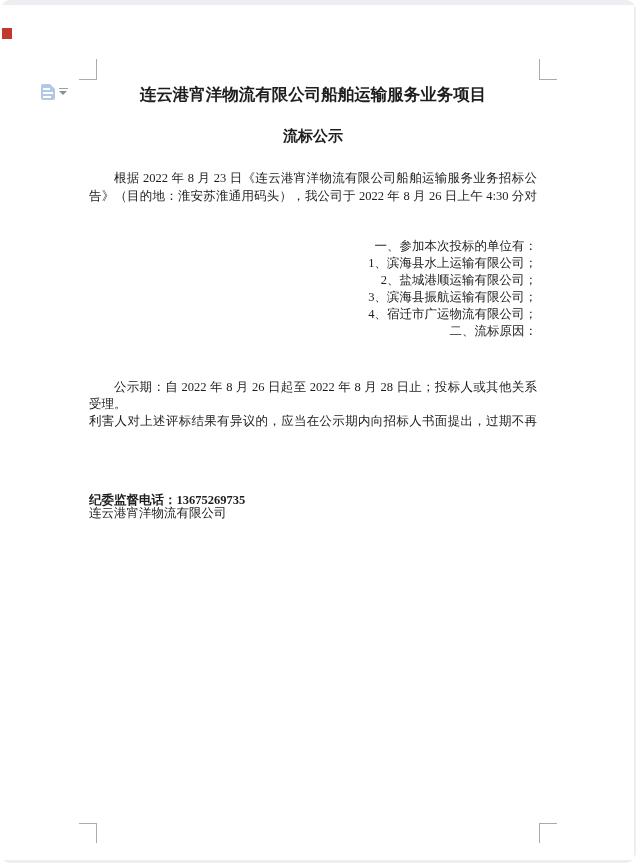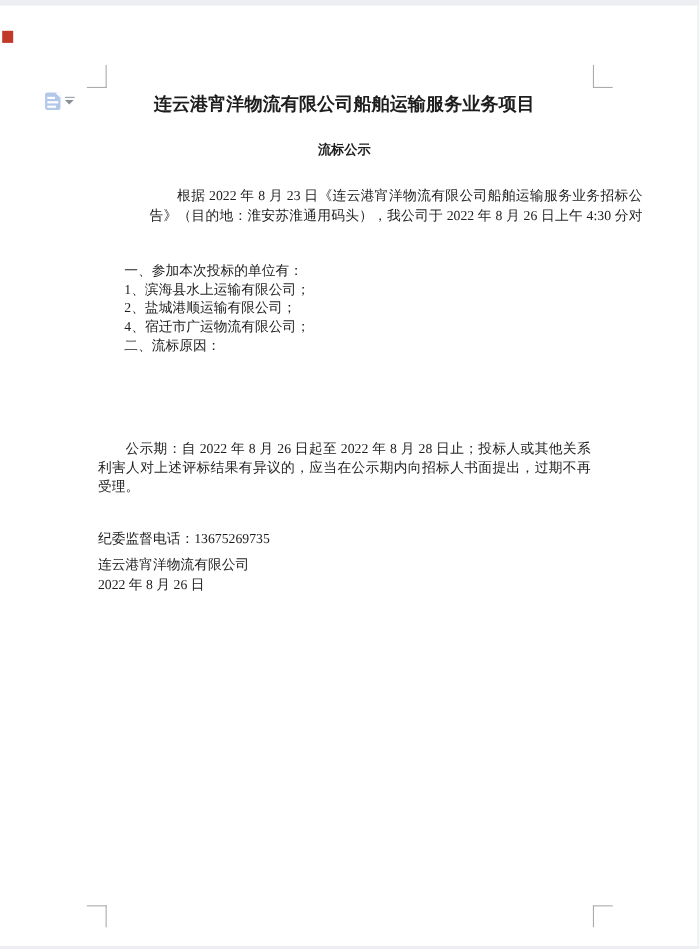"连云港宵洋物流有限公司船舶运输服务业务项目" .screen { border-radius: none -> 11px }
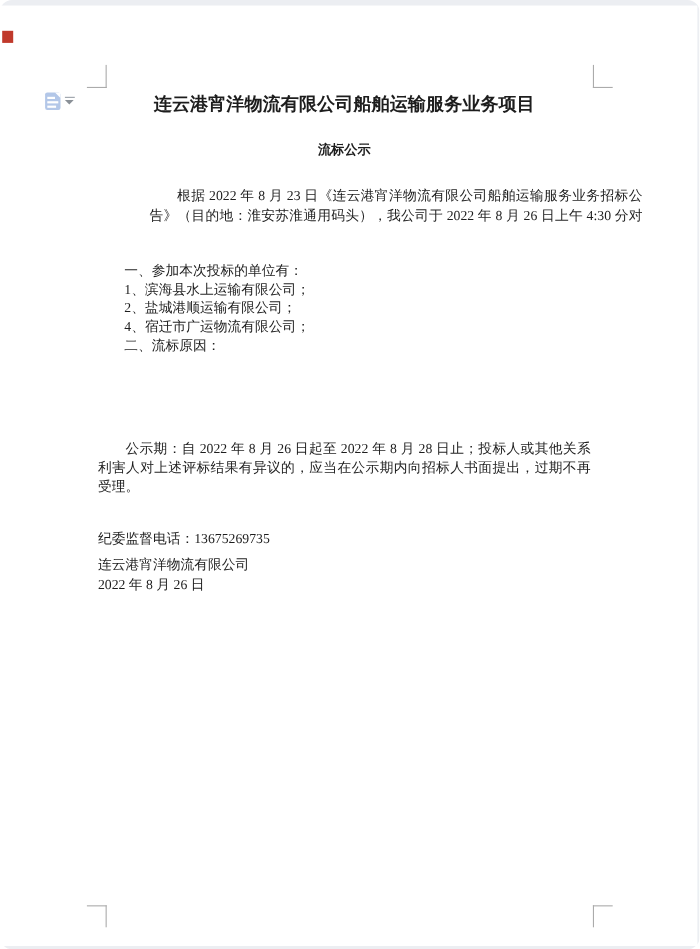"流标公示" .subtitle { font-size: 12px -> 15px }
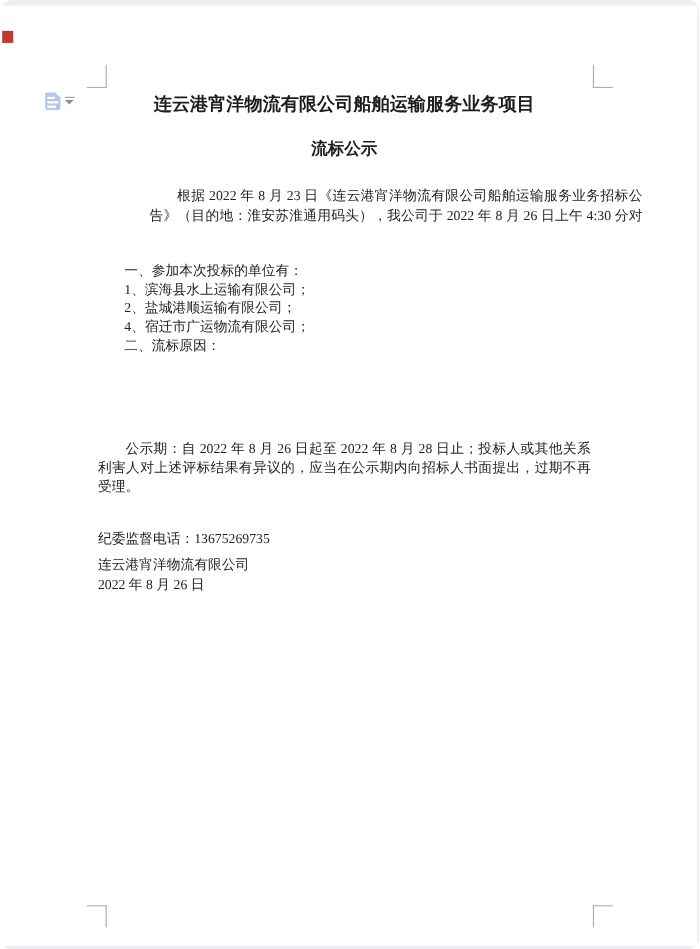"根据 2022 年 8 月" .blk-p1 { margin-left: 47px -> none }
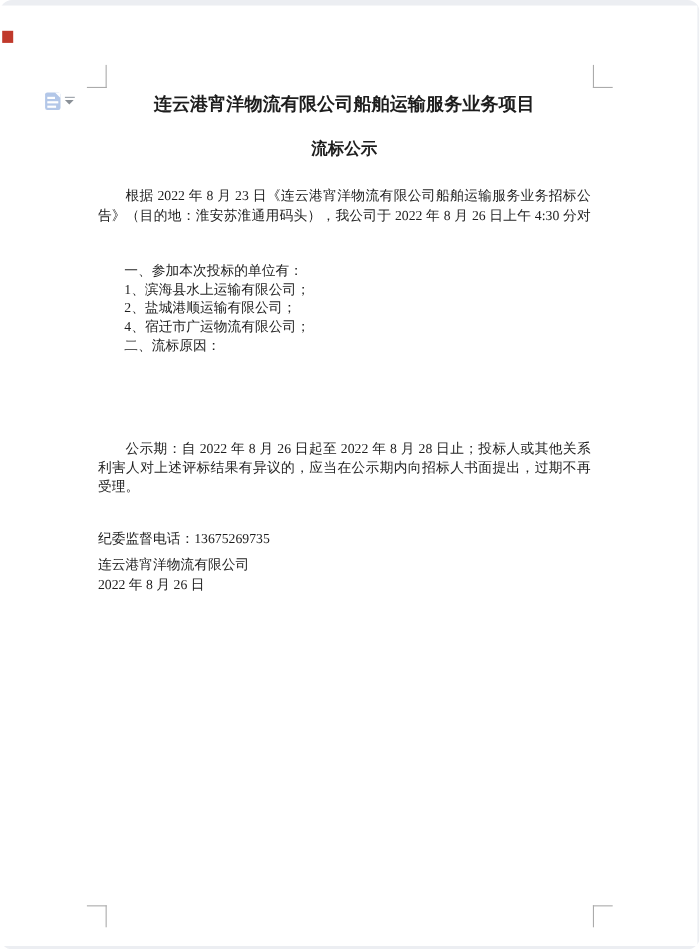"一、参加本次投标的单位有：" .lst { text-align: none -> right }
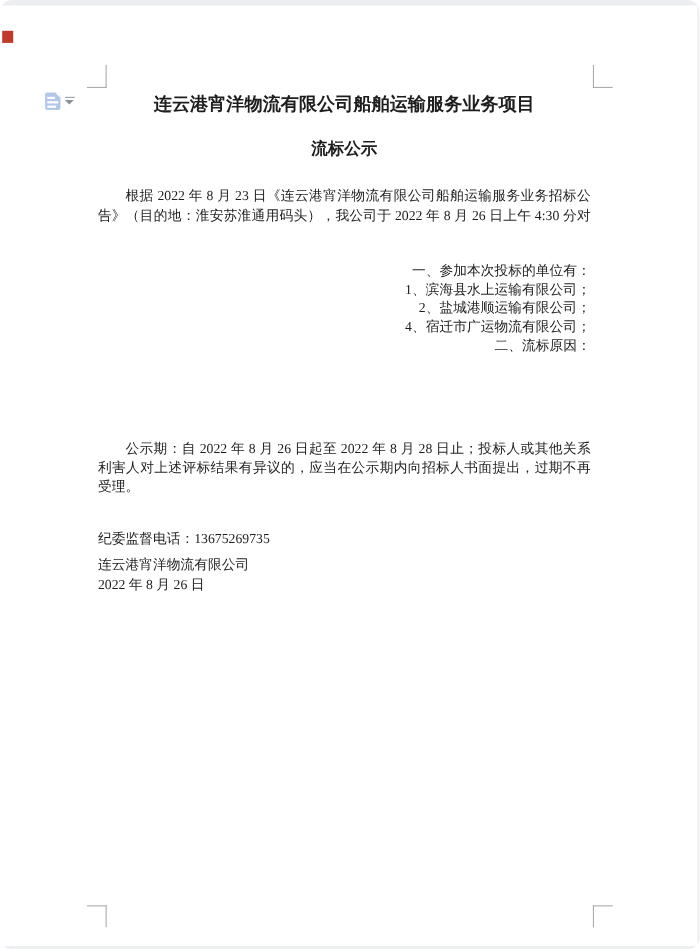"3、滨海县振航运输有限公司；" div.bl { html: none -> <div>3、滨海县振航运输有限公司；</div> }
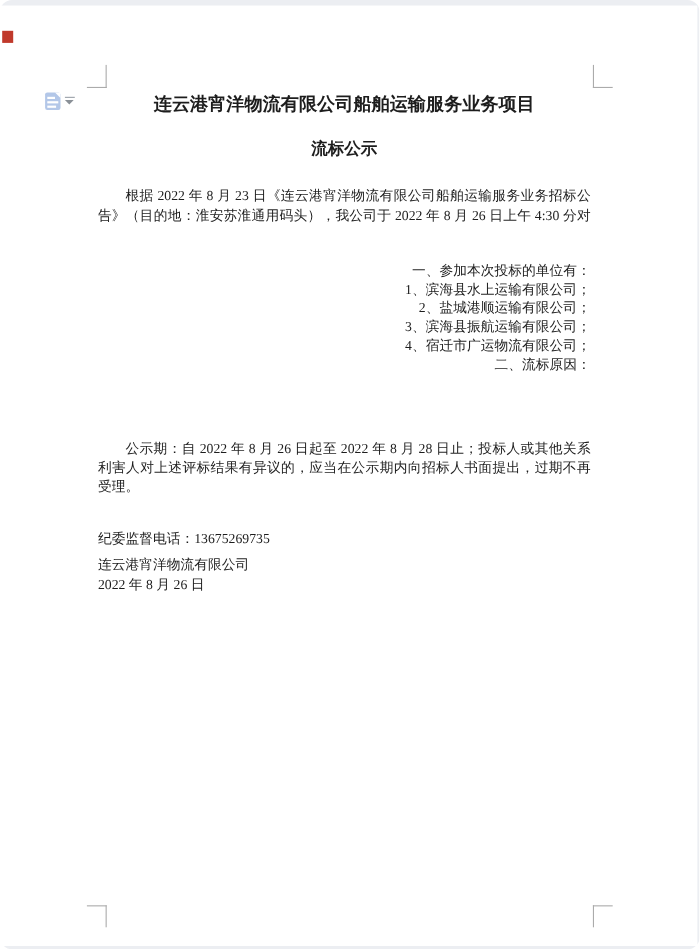"公示期：自 2022 年 8 月" .blk-notice { top: 400px -> 379px }
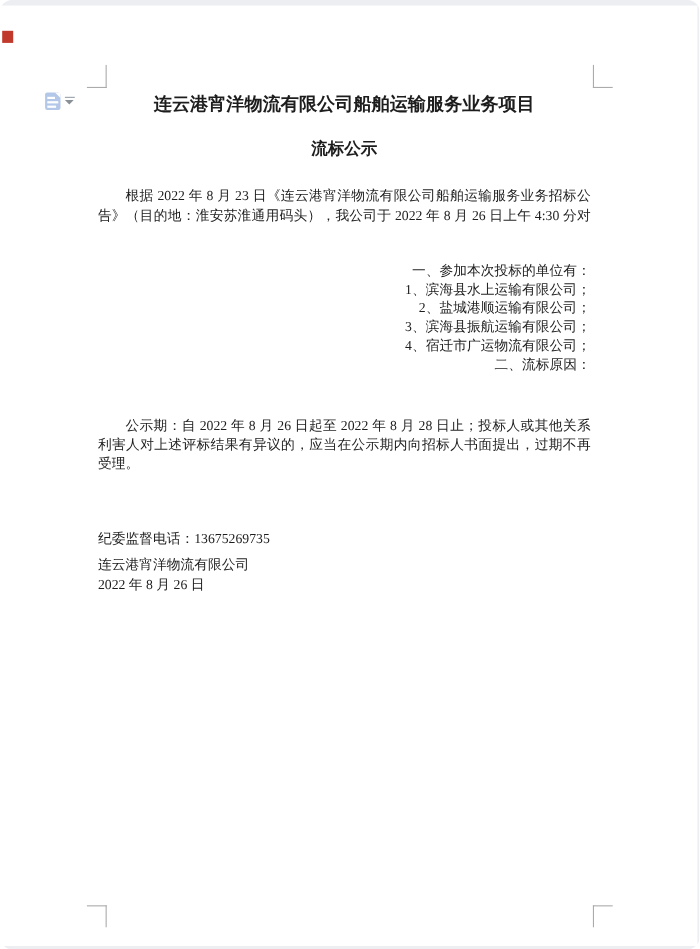"利害人对上述评标结果有异议的，应当在公示期内向招标人书面提出，过期不再" div.bl { order: before "受理。" -> after "受理。" }
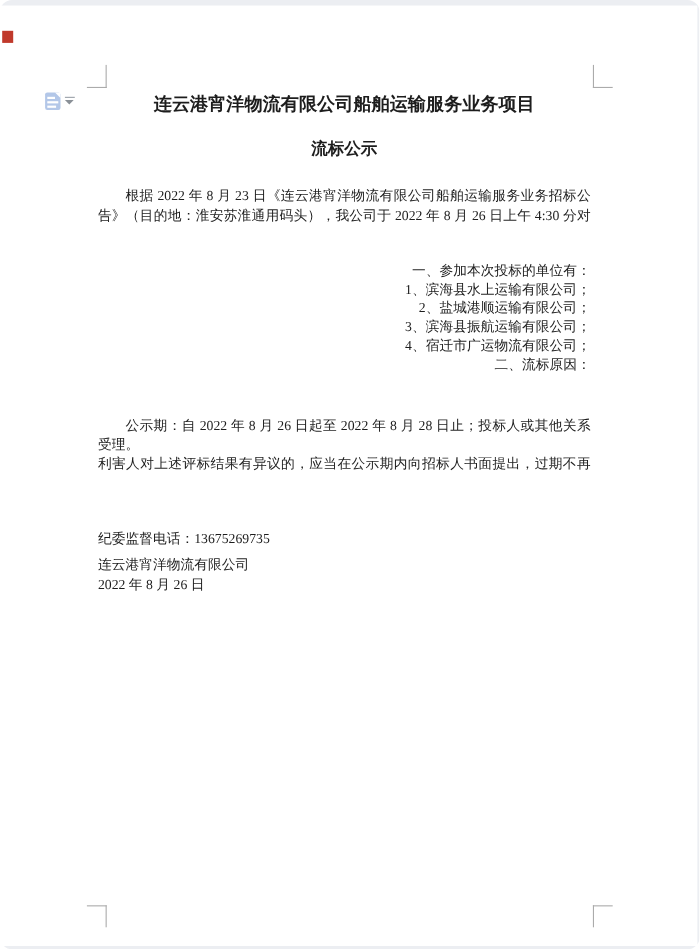"纪委监督电话：13675269735" .blk-contact { font-weight: none -> bold; top: 482px -> 492px }
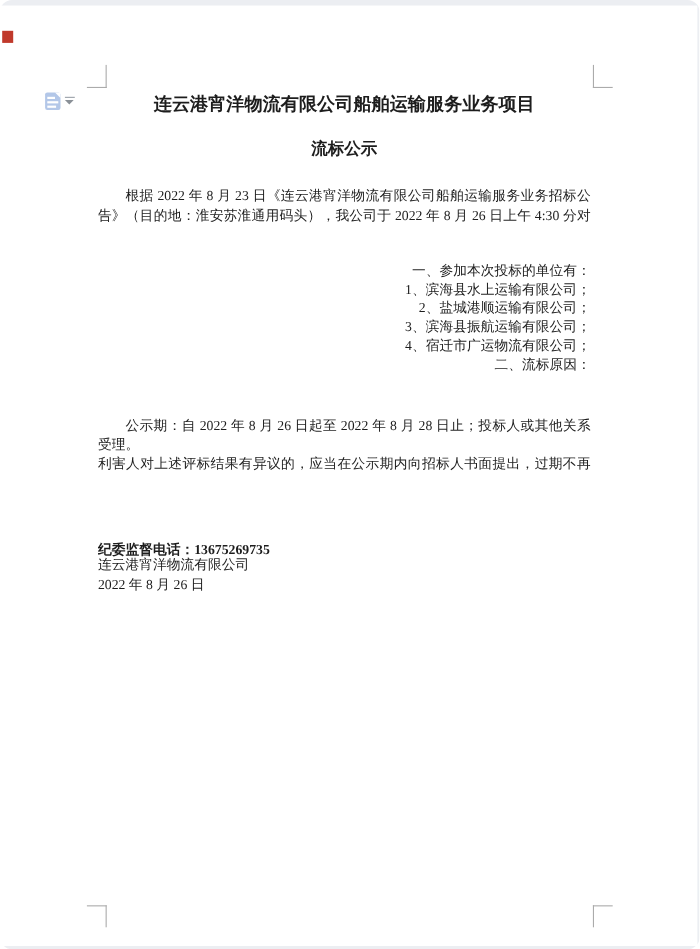"2022 年 8 月 26" div.bl { html: <div>2022 年 8 月 26 日</div> -> none }
